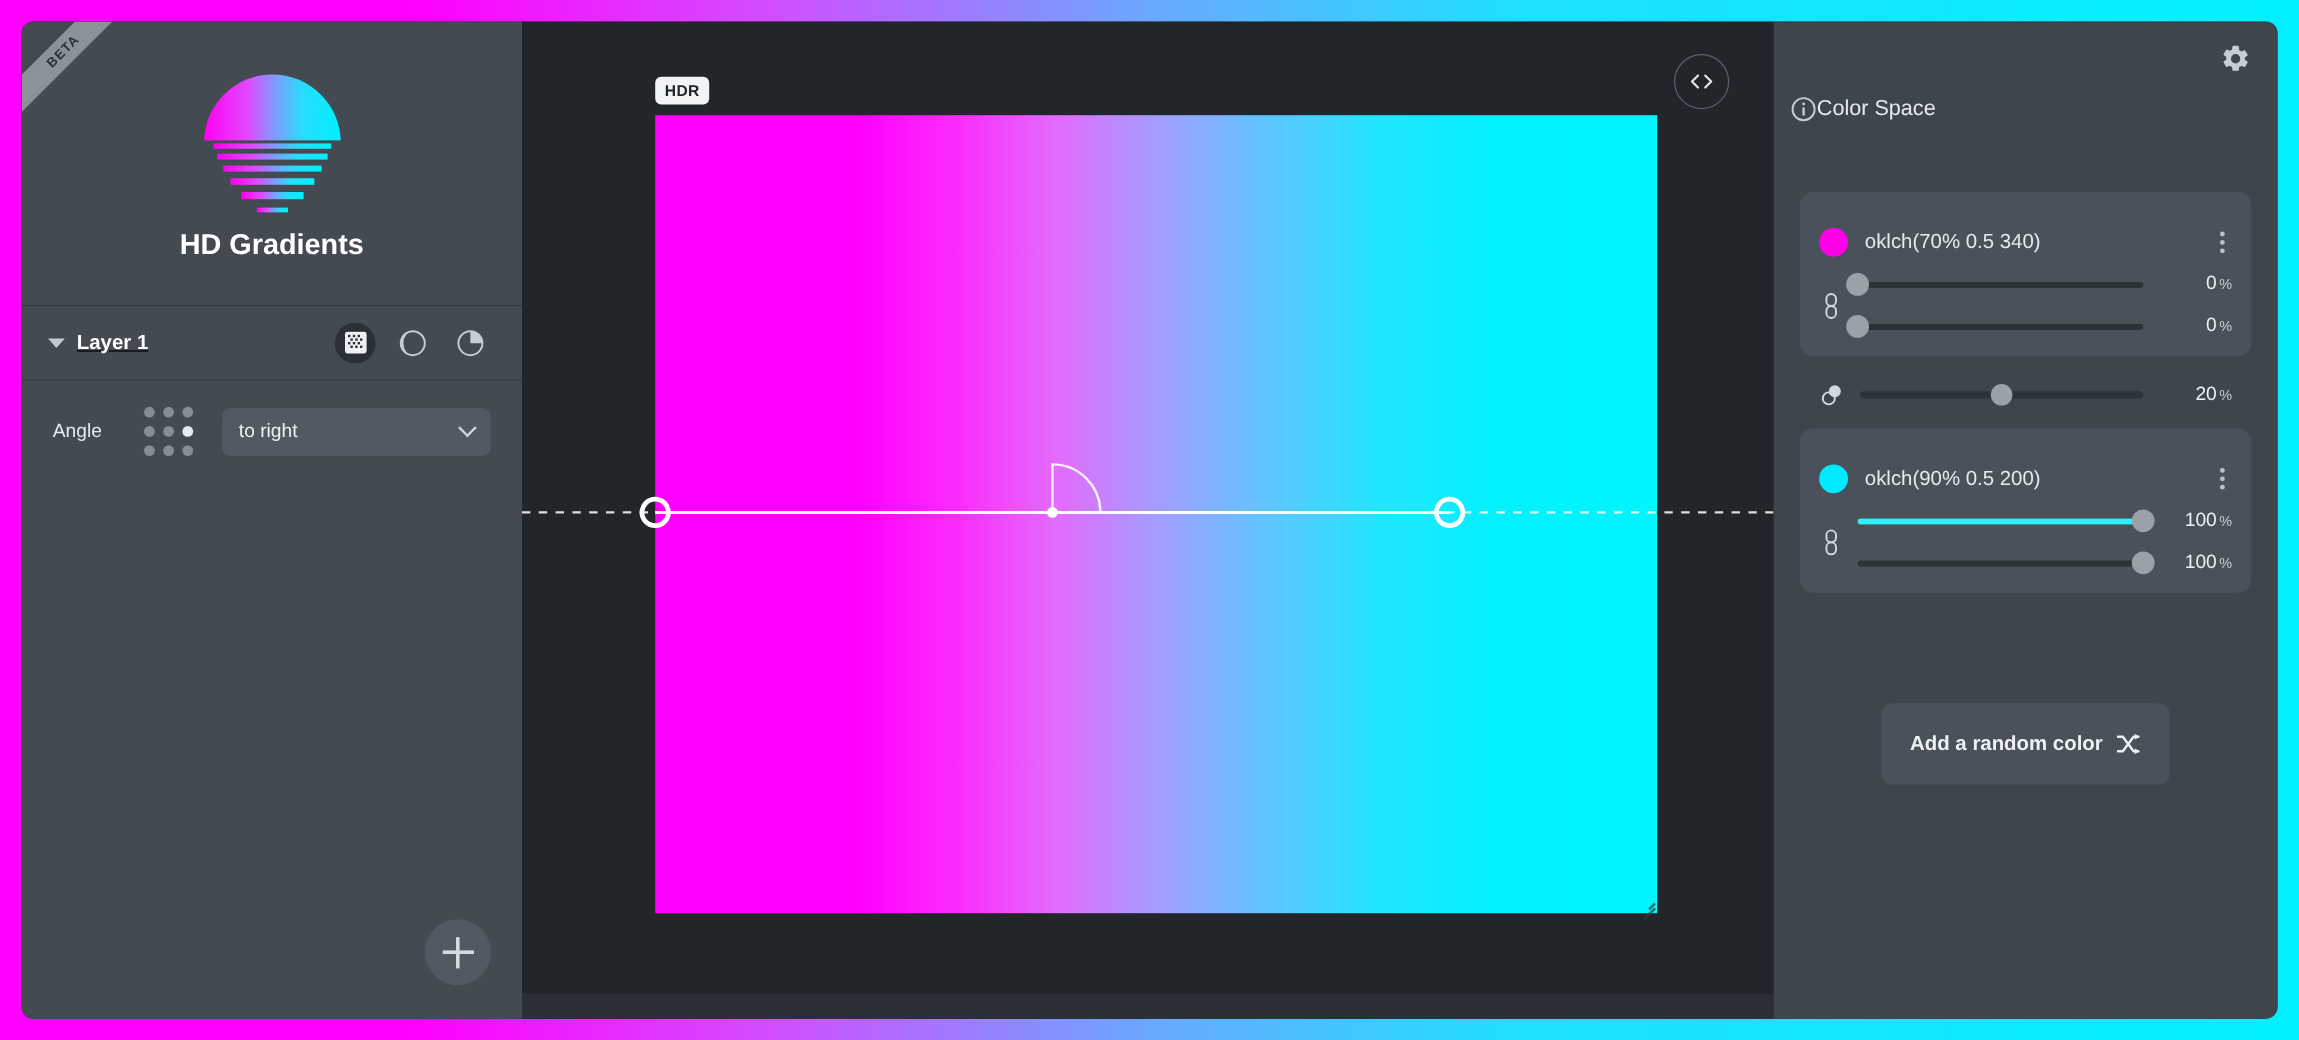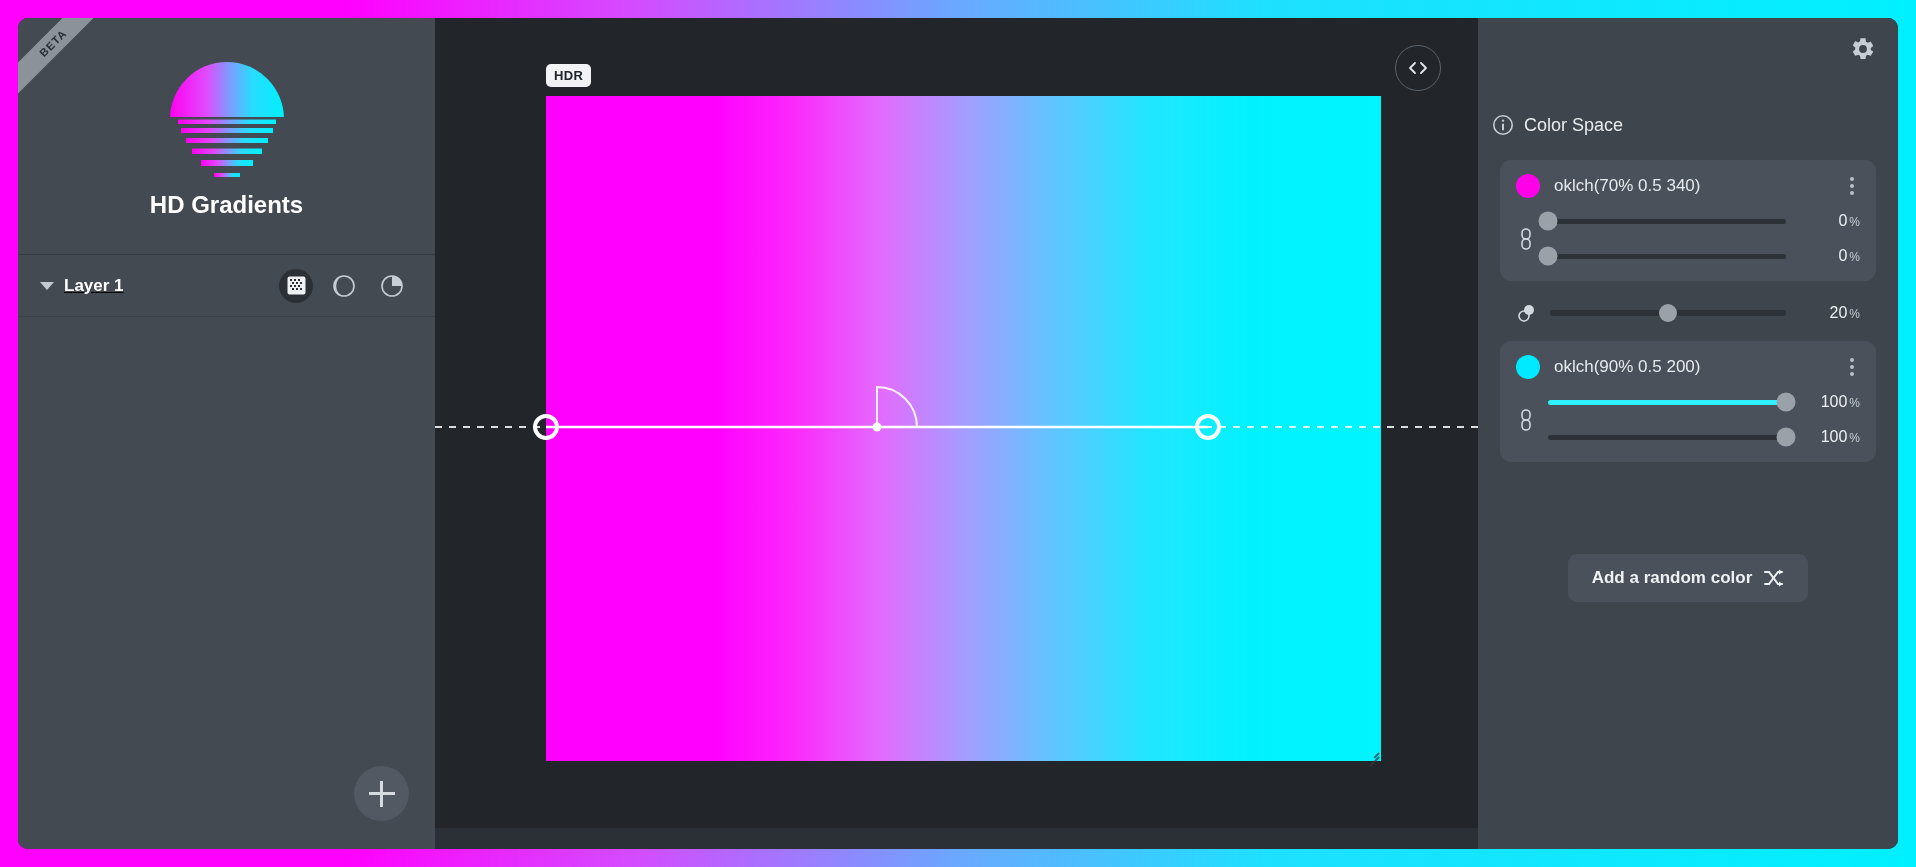"Color Space" .cspace-row { align-items: flex-end -> flex-start; gap: 10px -> none }
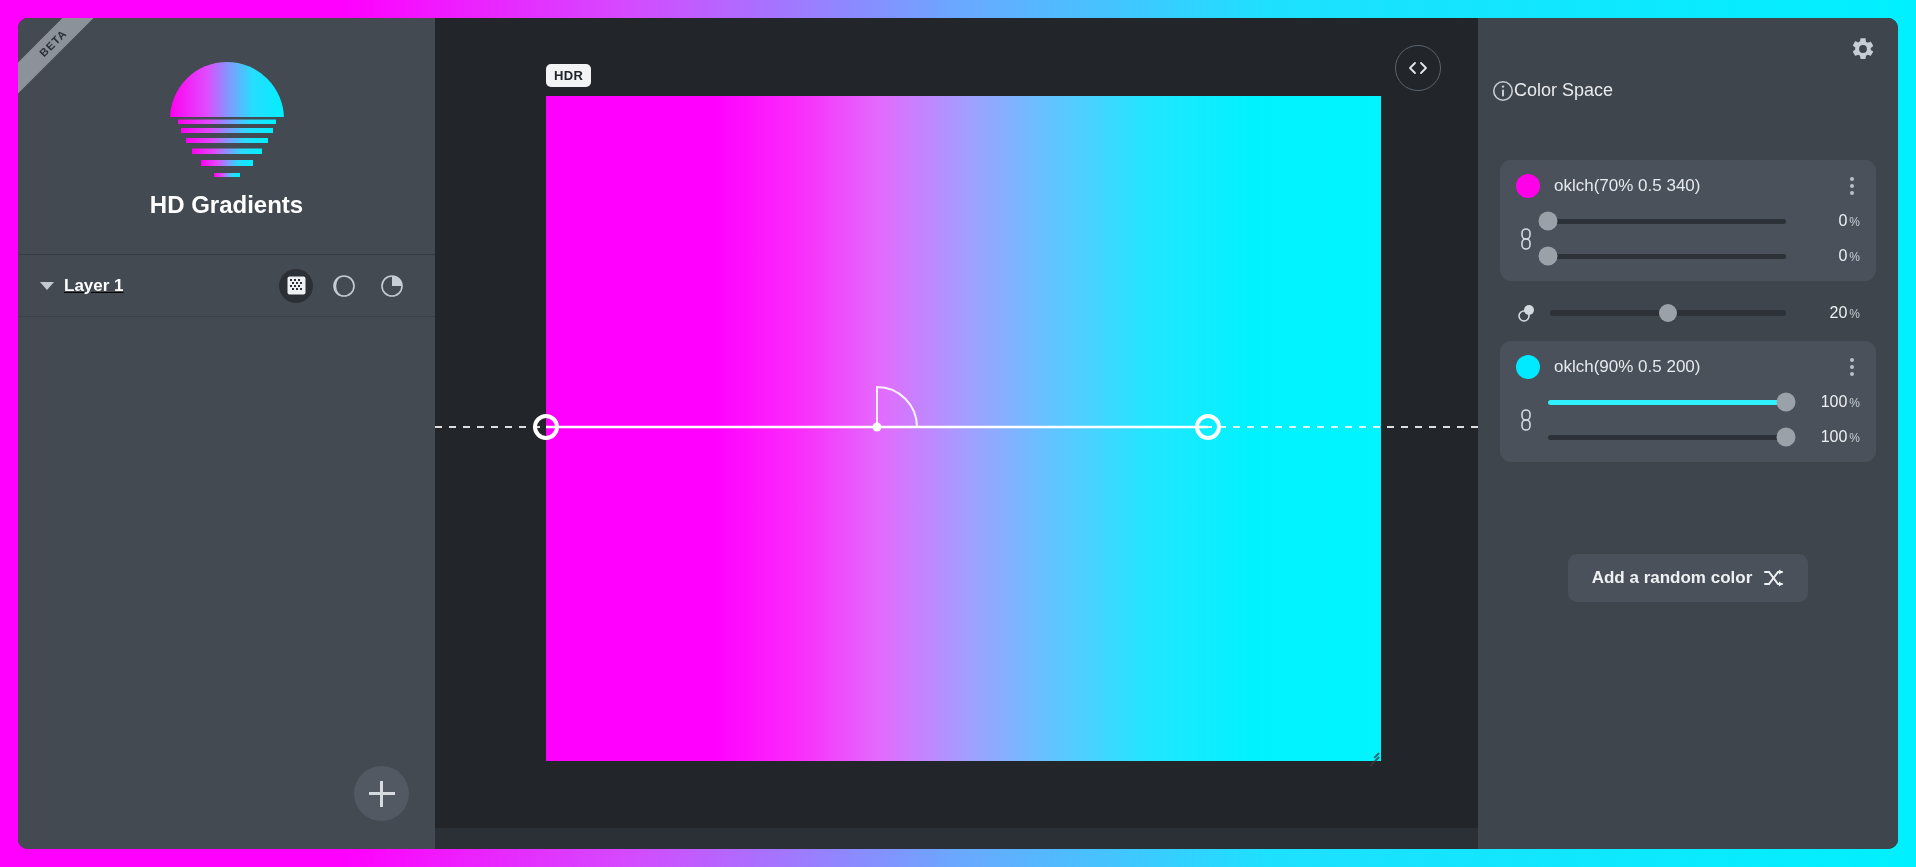"oklch(70% 0.5 340)" .stop-head { margin-top: none -> 16px }
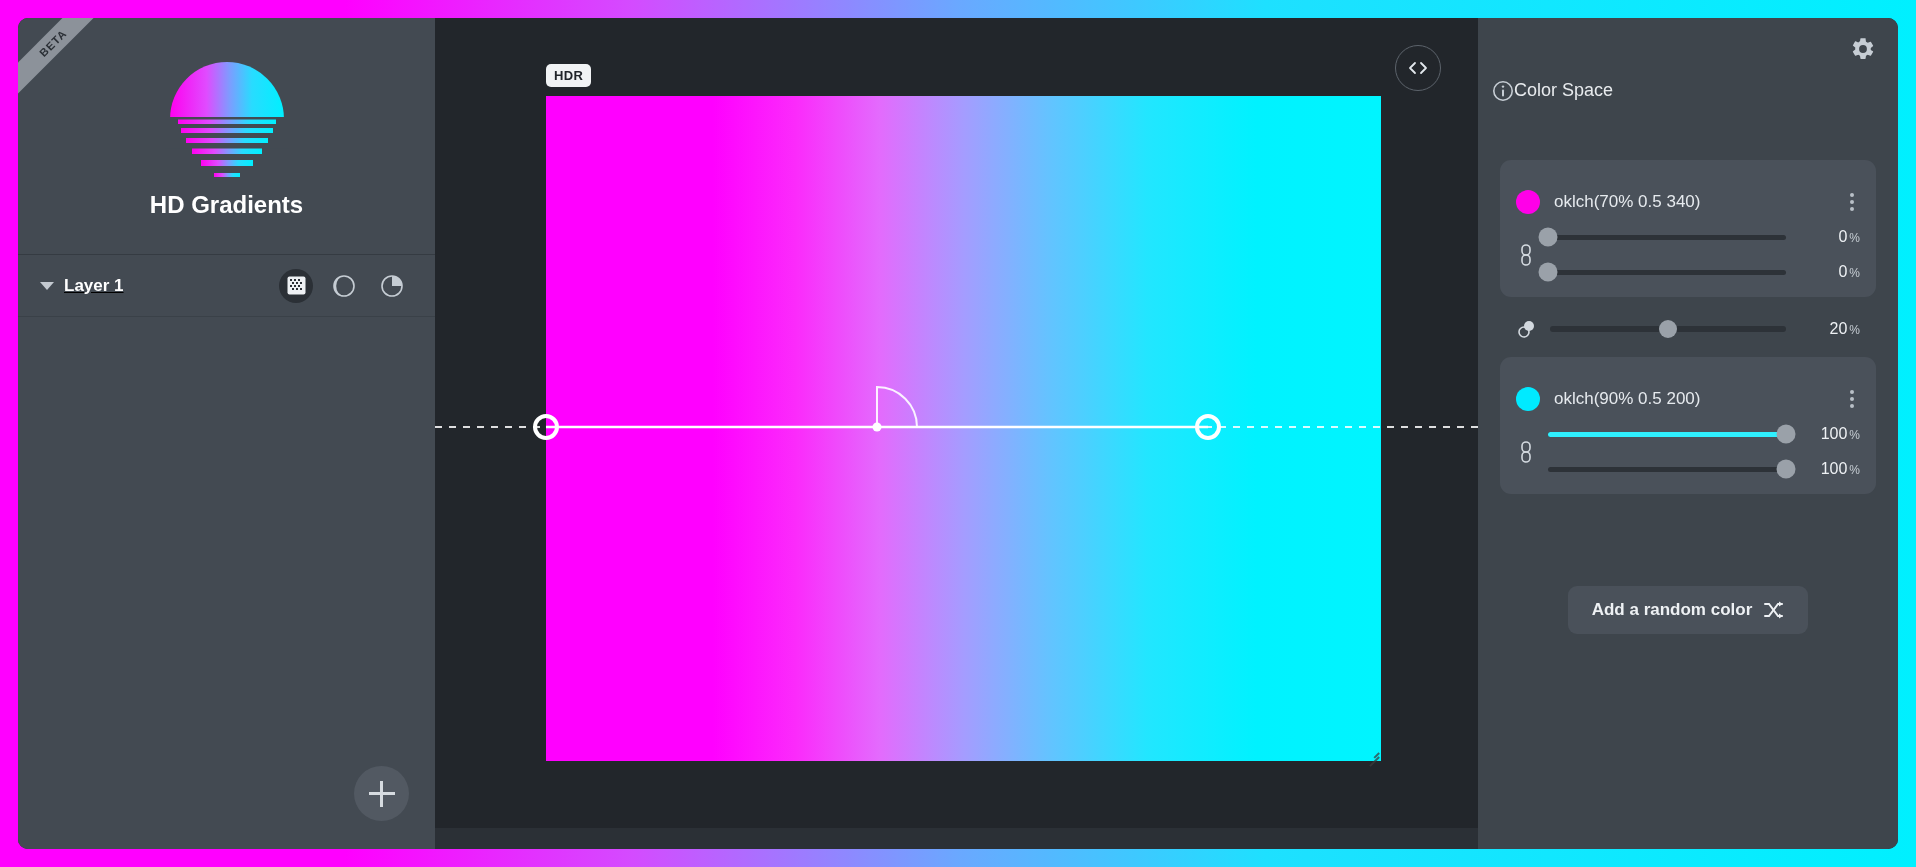"Angle" div.angle-row { html: none -> <div> <div>Angle</div> <div> <i></i> <i></i> <i></i> <i></i> <i></i> <i></i> <i></i> <i></i> <i></i> </div> <div> <span>to right</span> <span></span> </div> </div> }
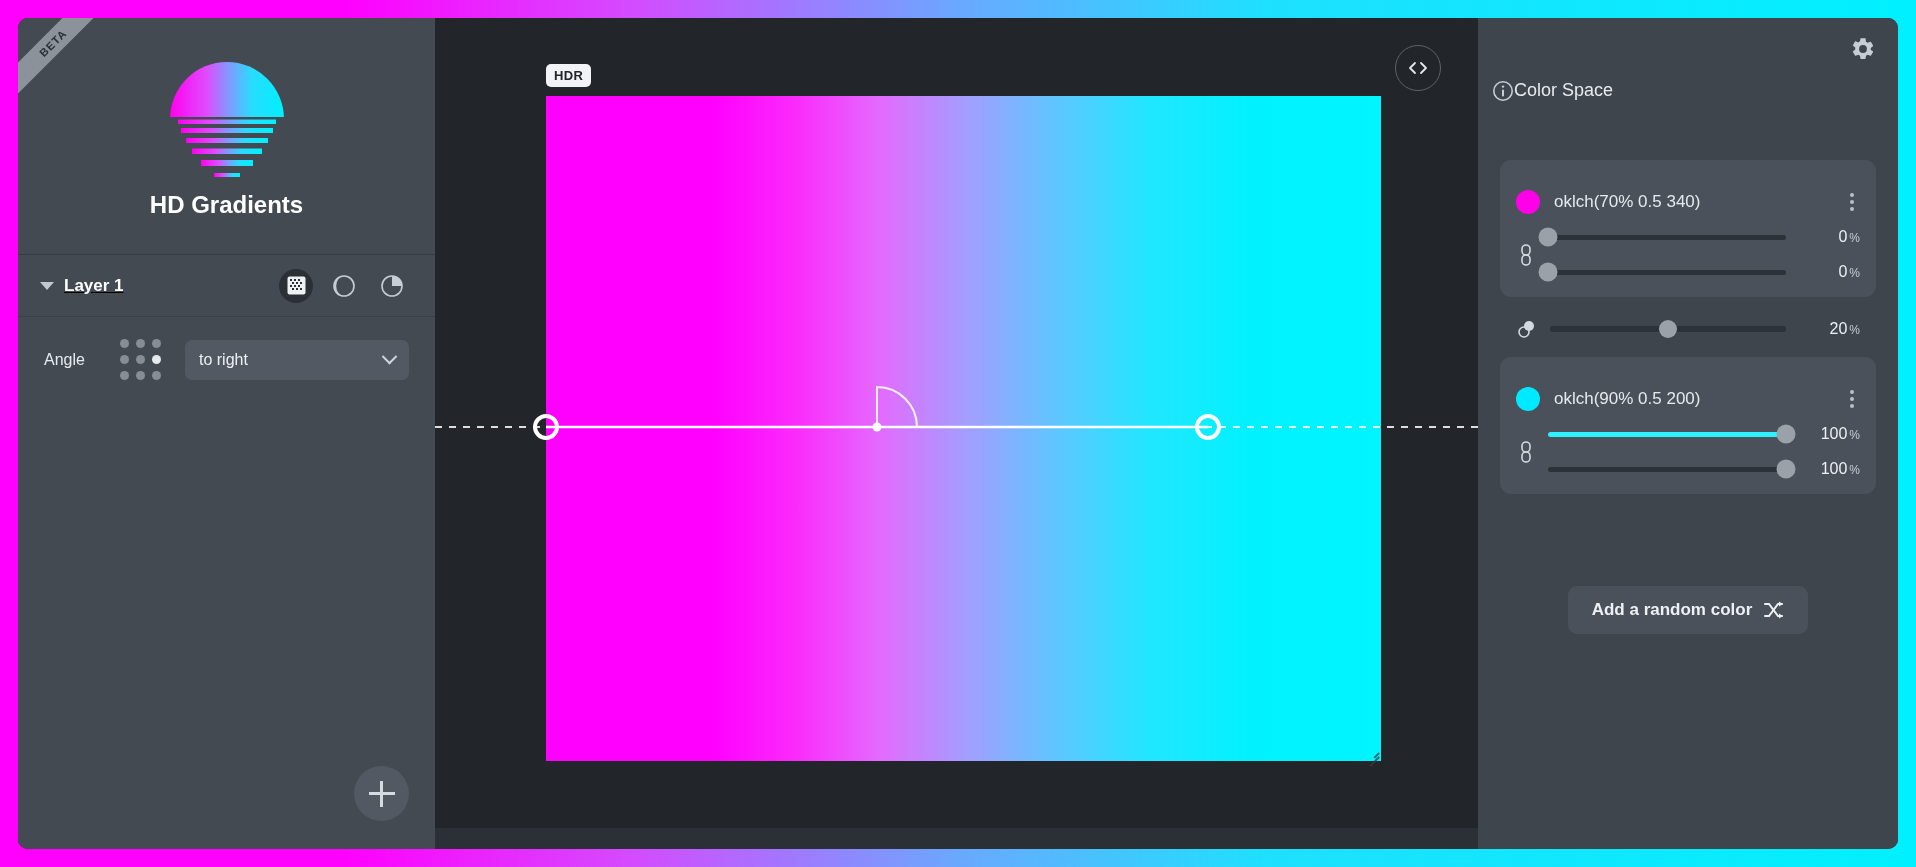"Add a random color" .random-btn { padding: 14px 24px -> 24px 24px }
